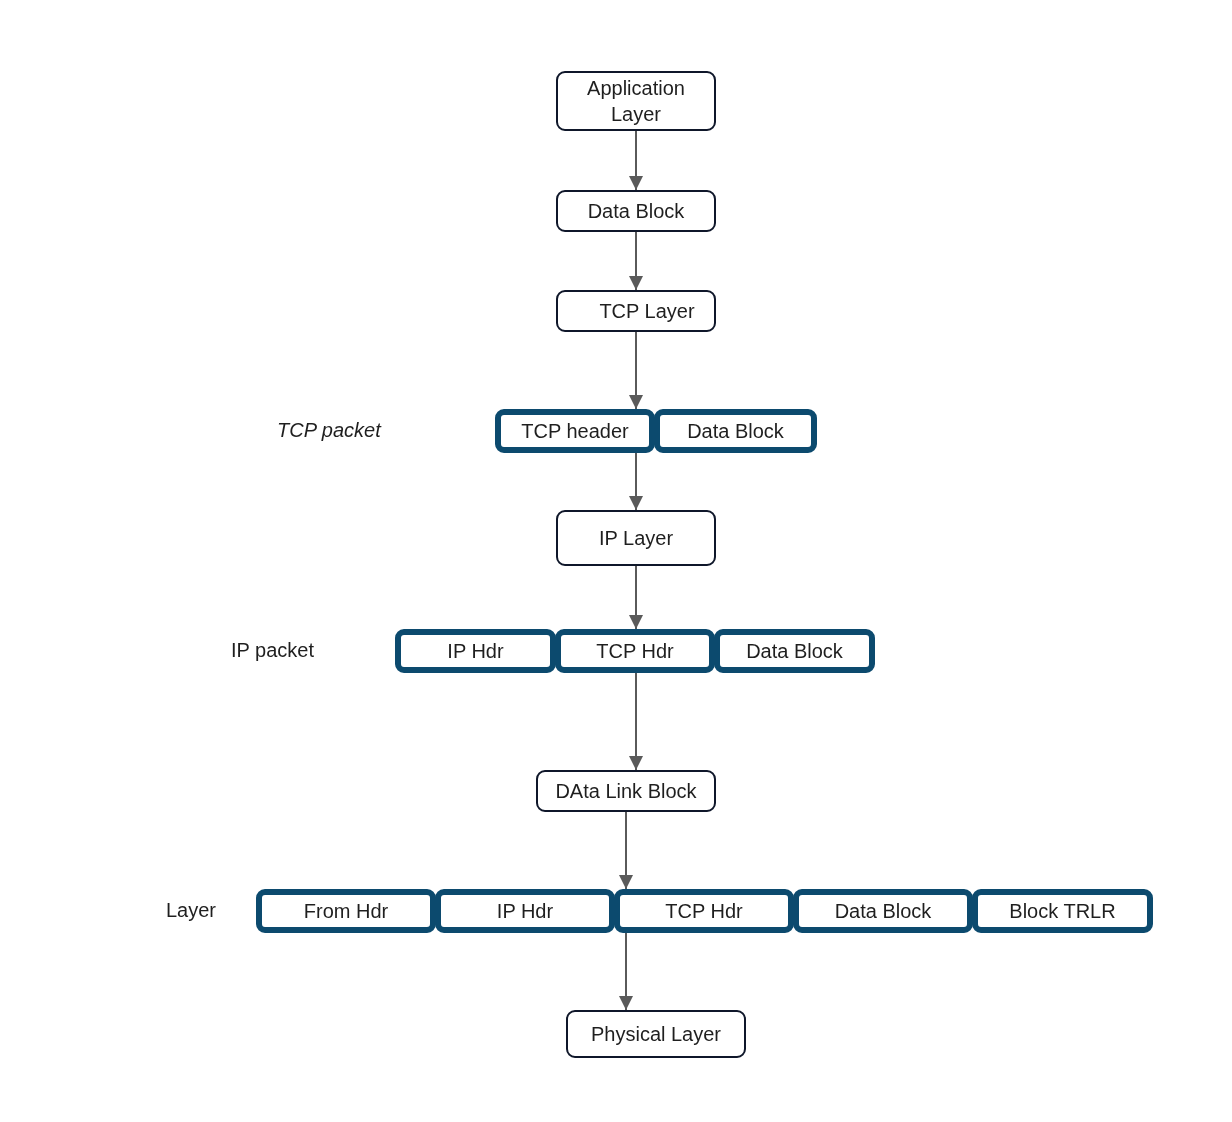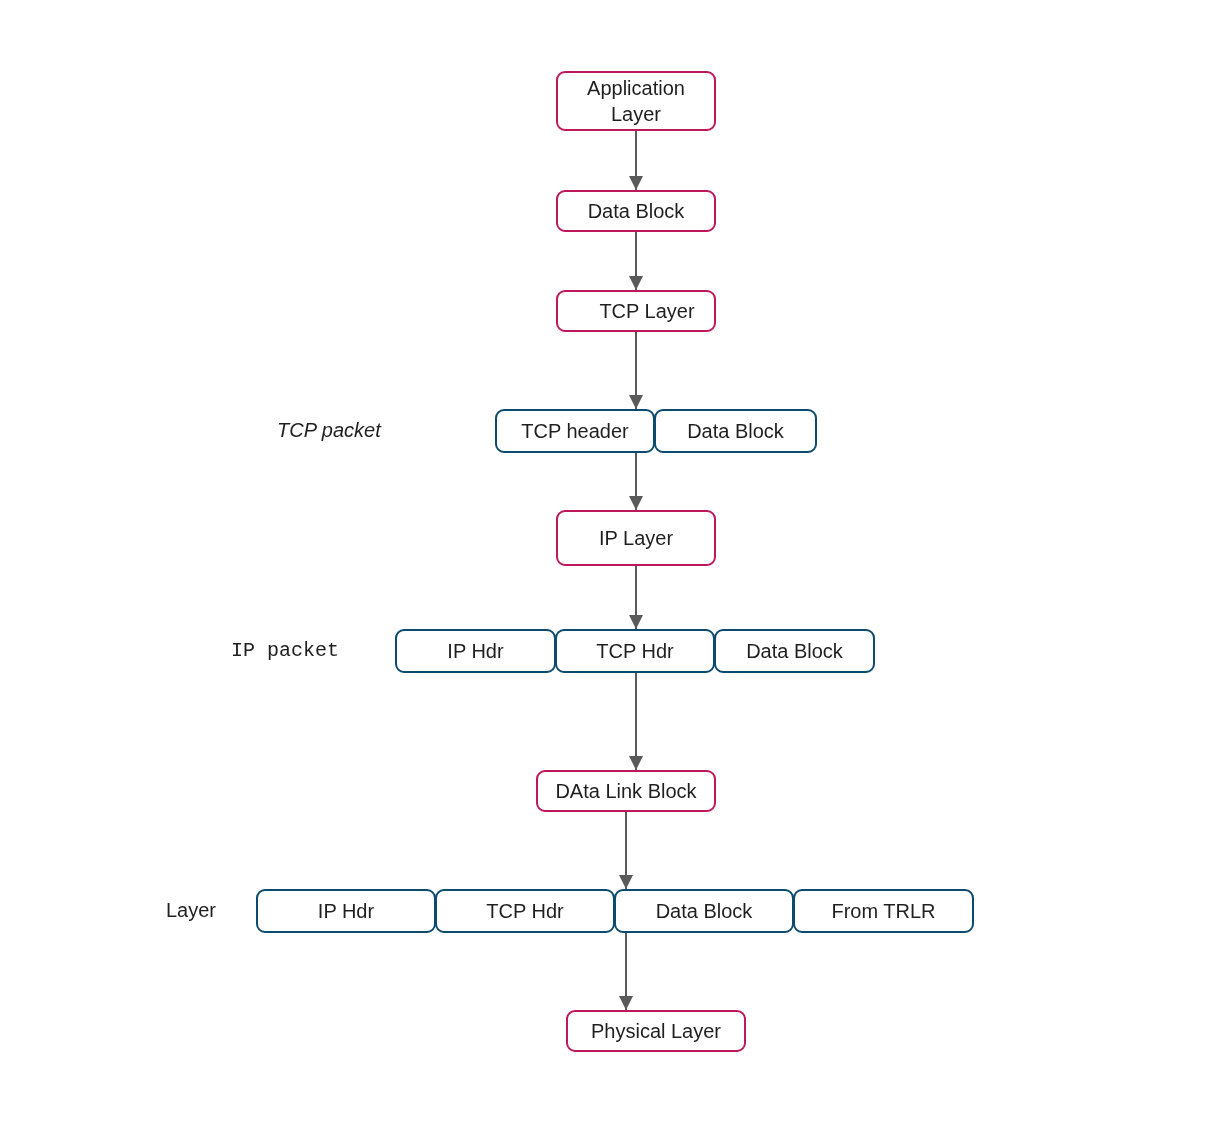"Application" .node { border: 2px solid #be185d -> 2px solid #0f172a }
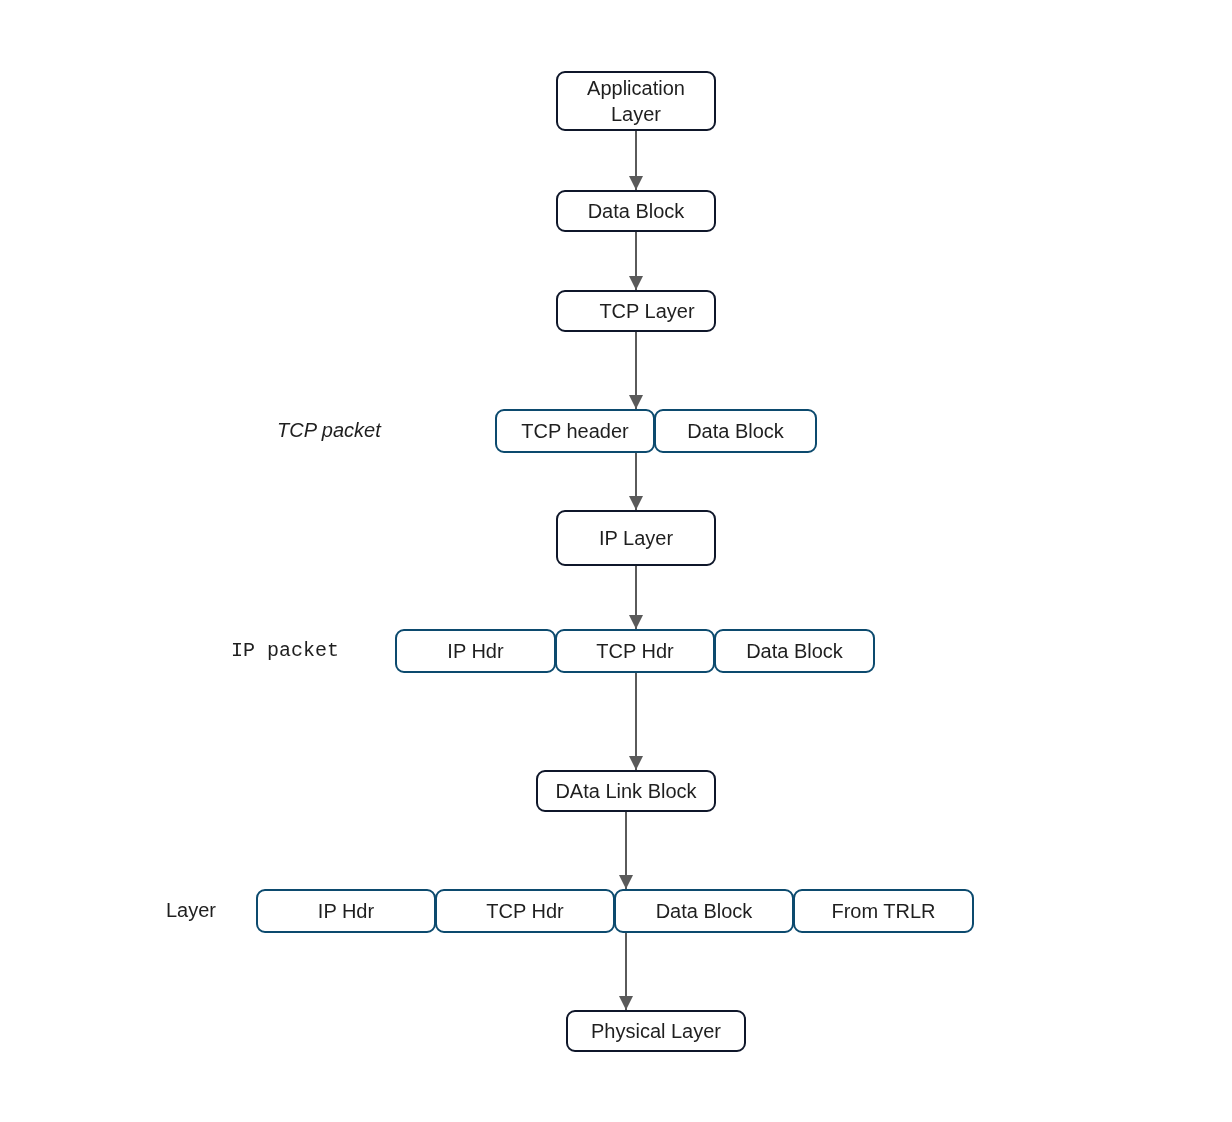"TCP header" .packet-seg { border: 2px solid #0c4a6e -> 6px solid #0c4a6e }
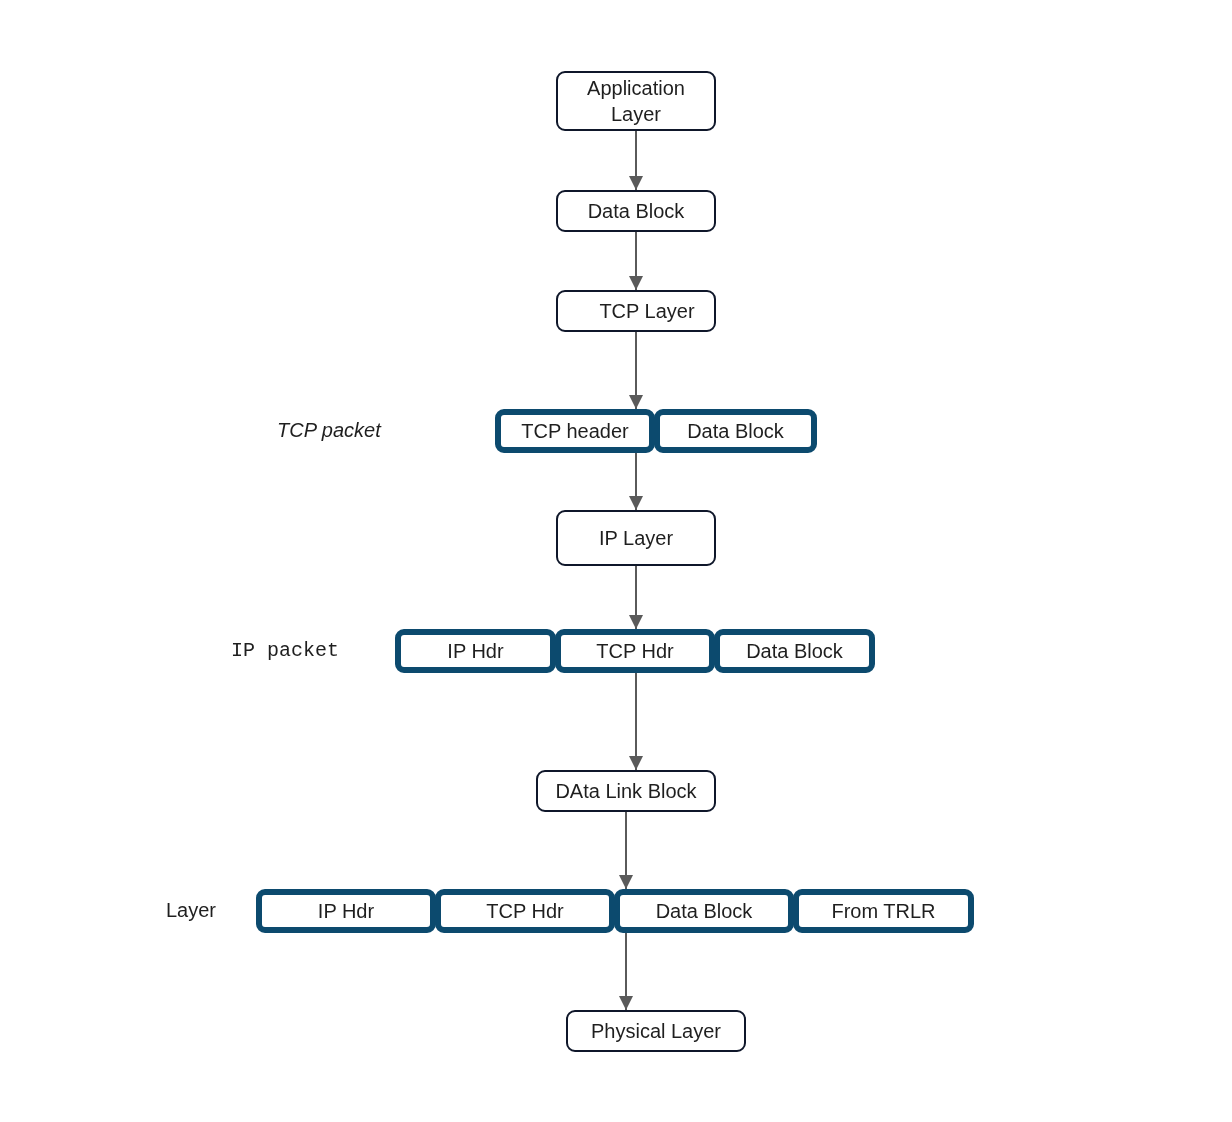"IP packet" div.side-label { font-family: Liberation Mono, monospace -> none }
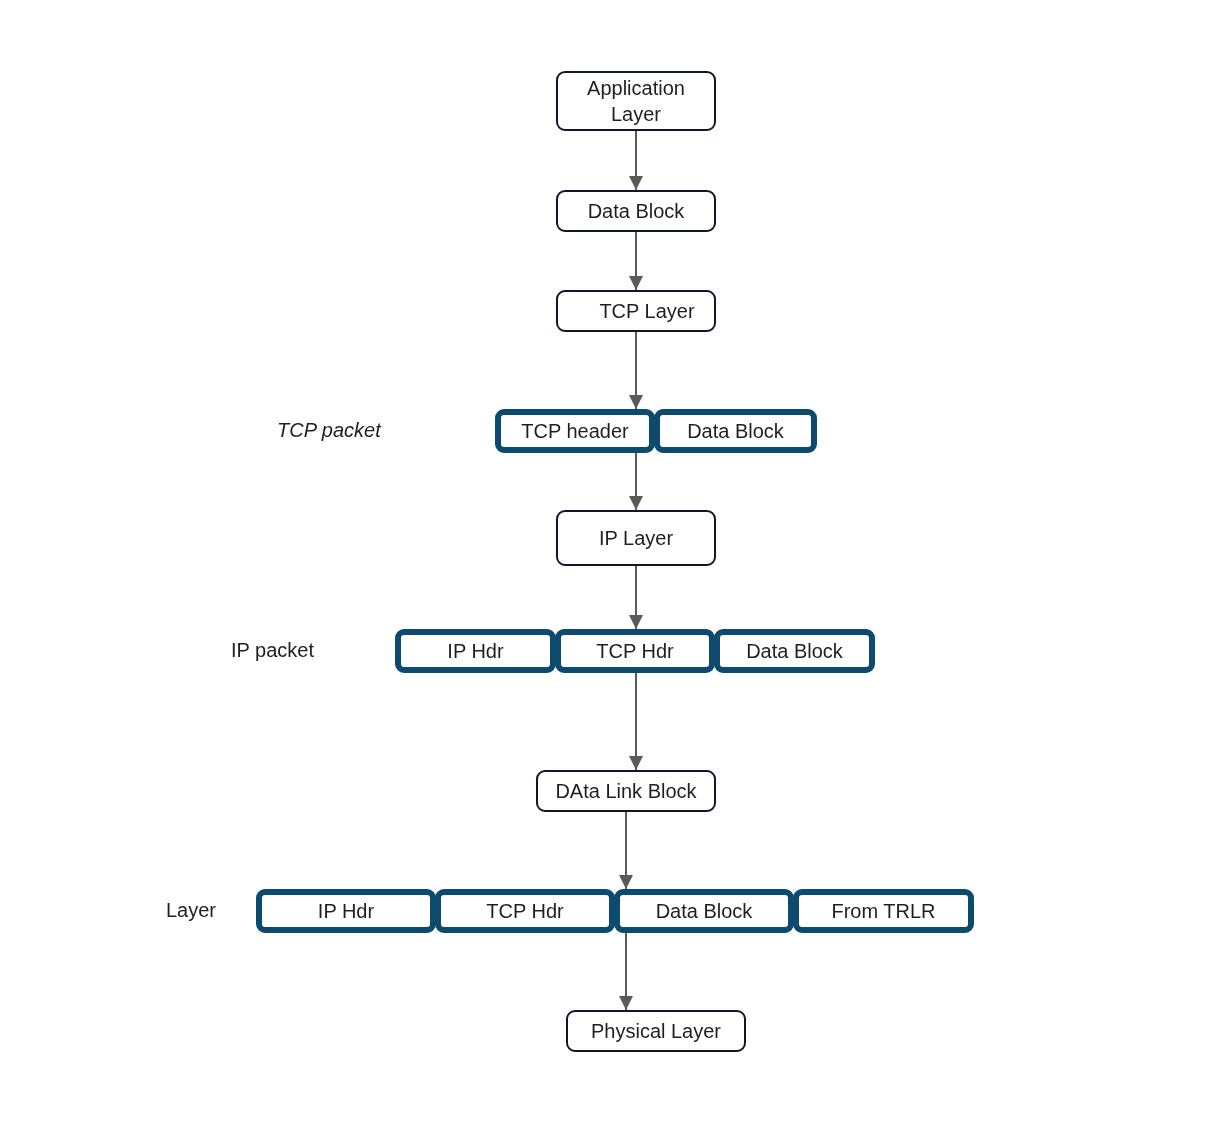"From Hdr" div.packet-seg { html: none -> <div>From Hdr</div> }
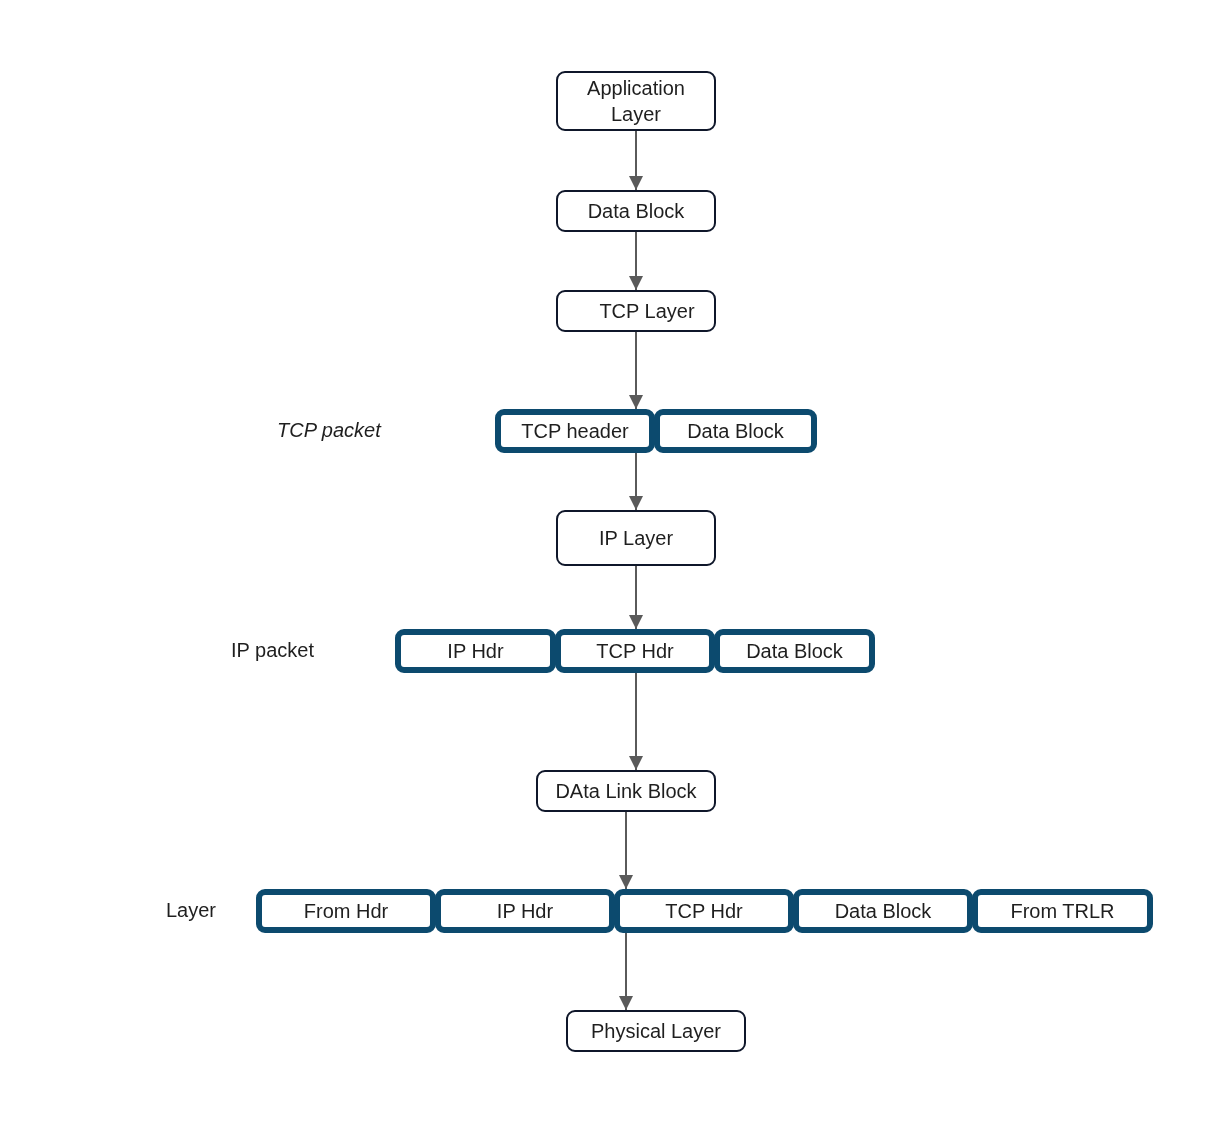"From TRLR" div.packet-seg { text: From -> Block }
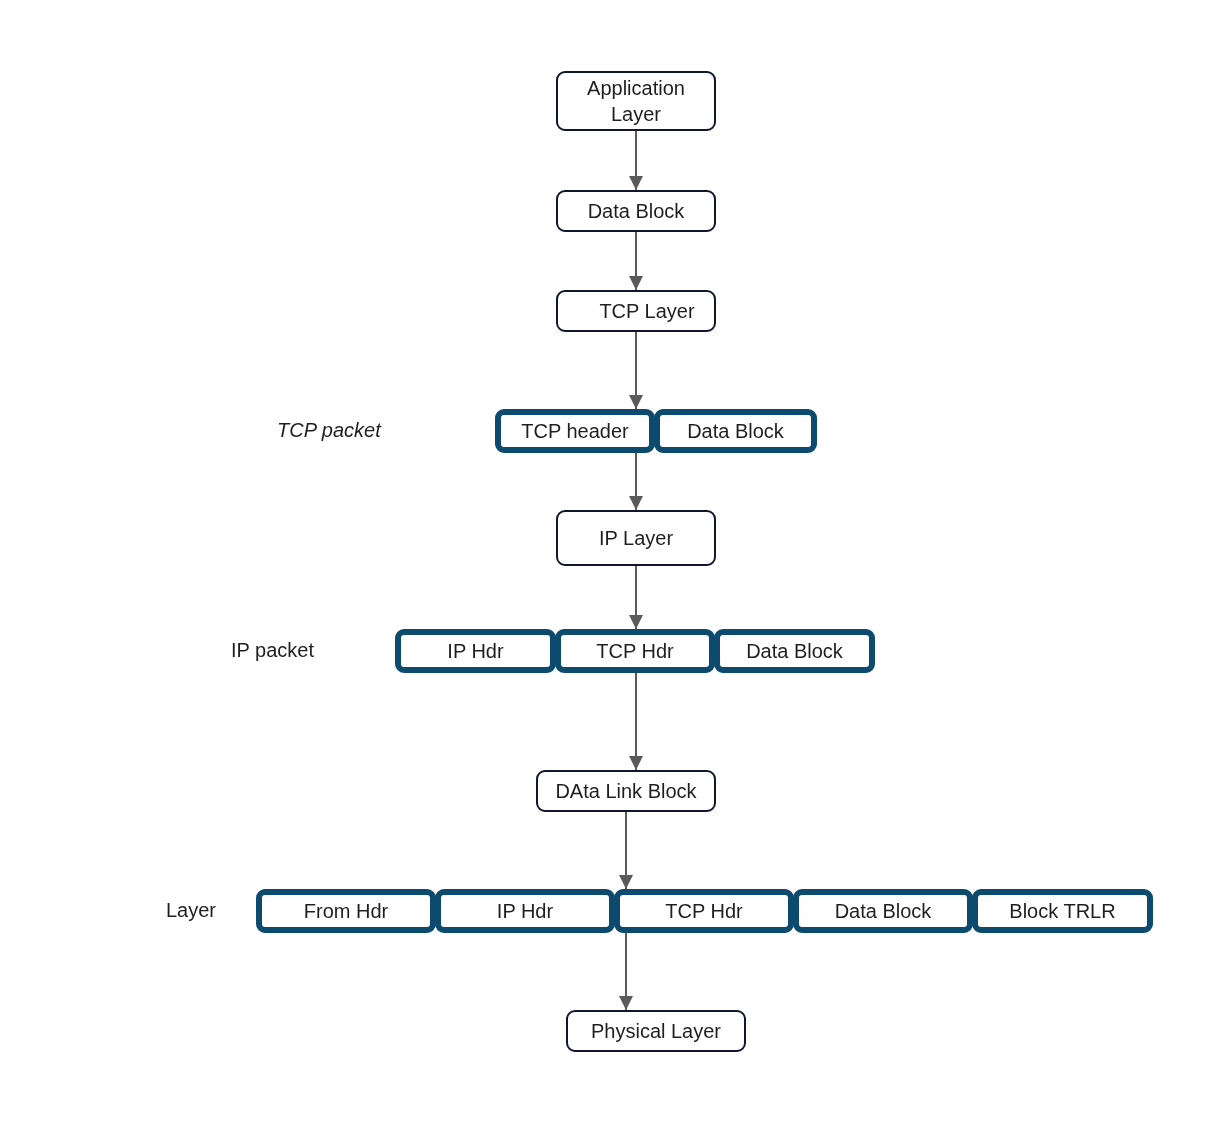"Physical Layer" div.node { height: 42px -> 48px }
